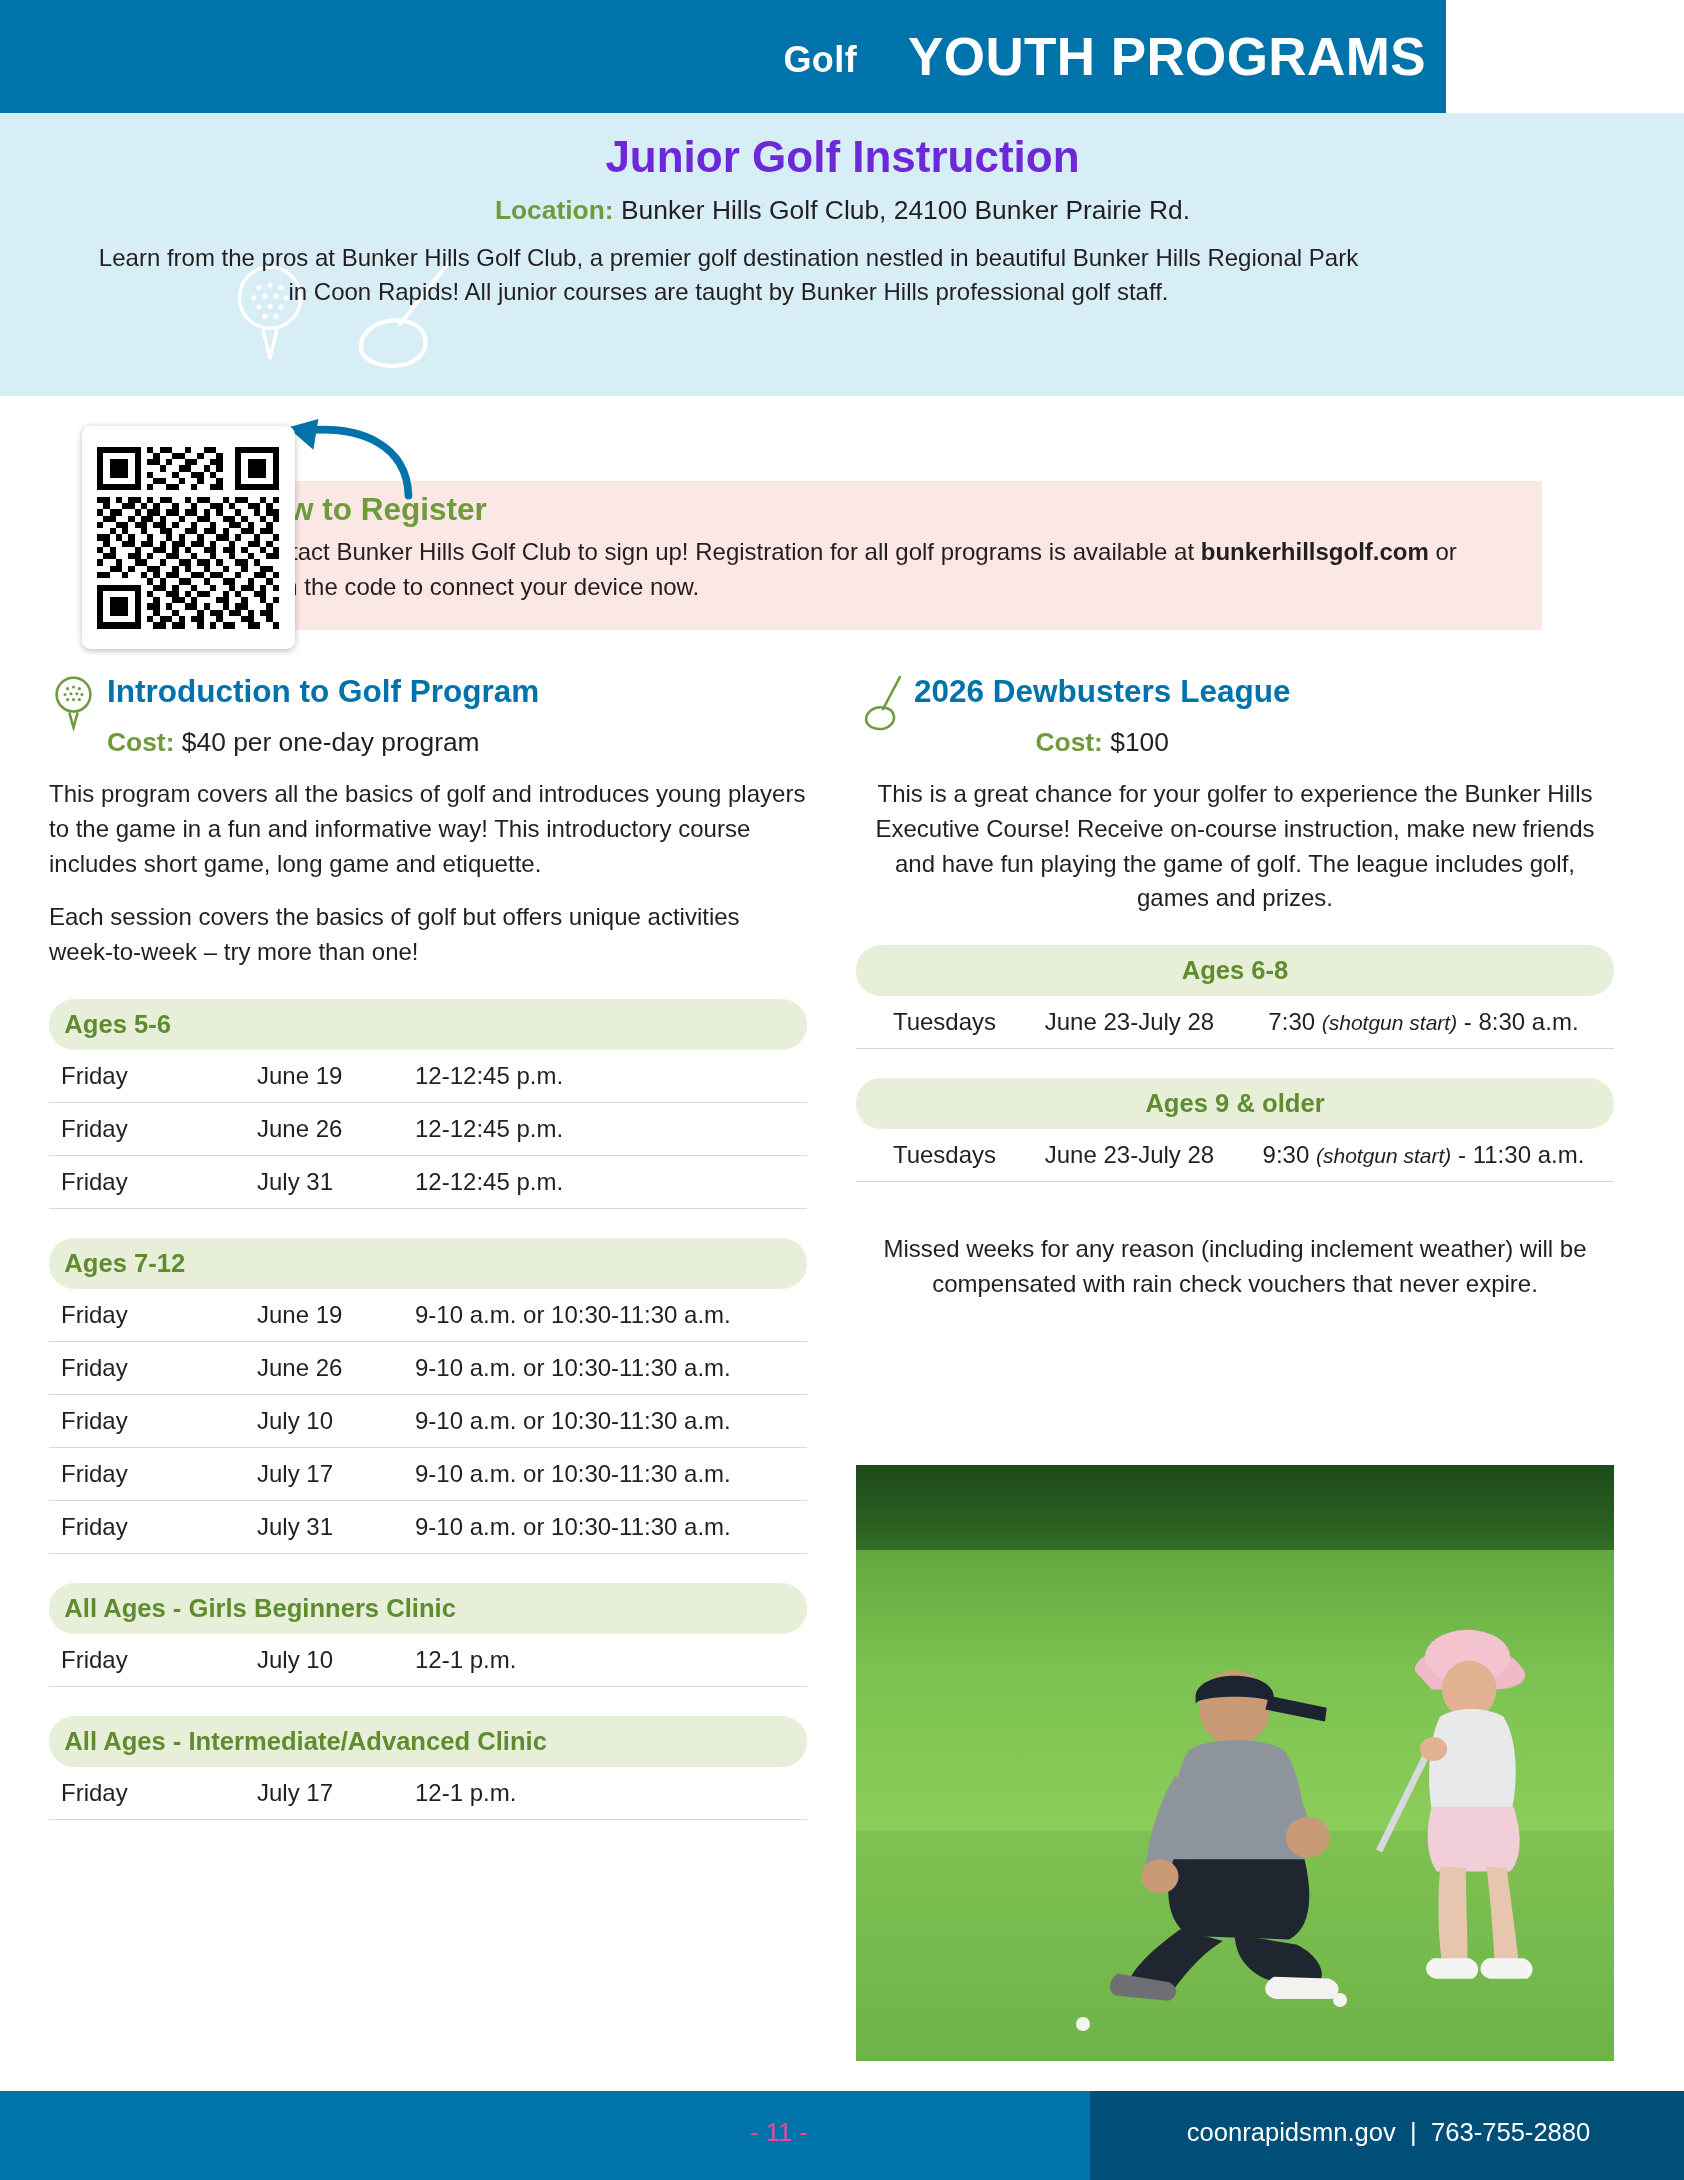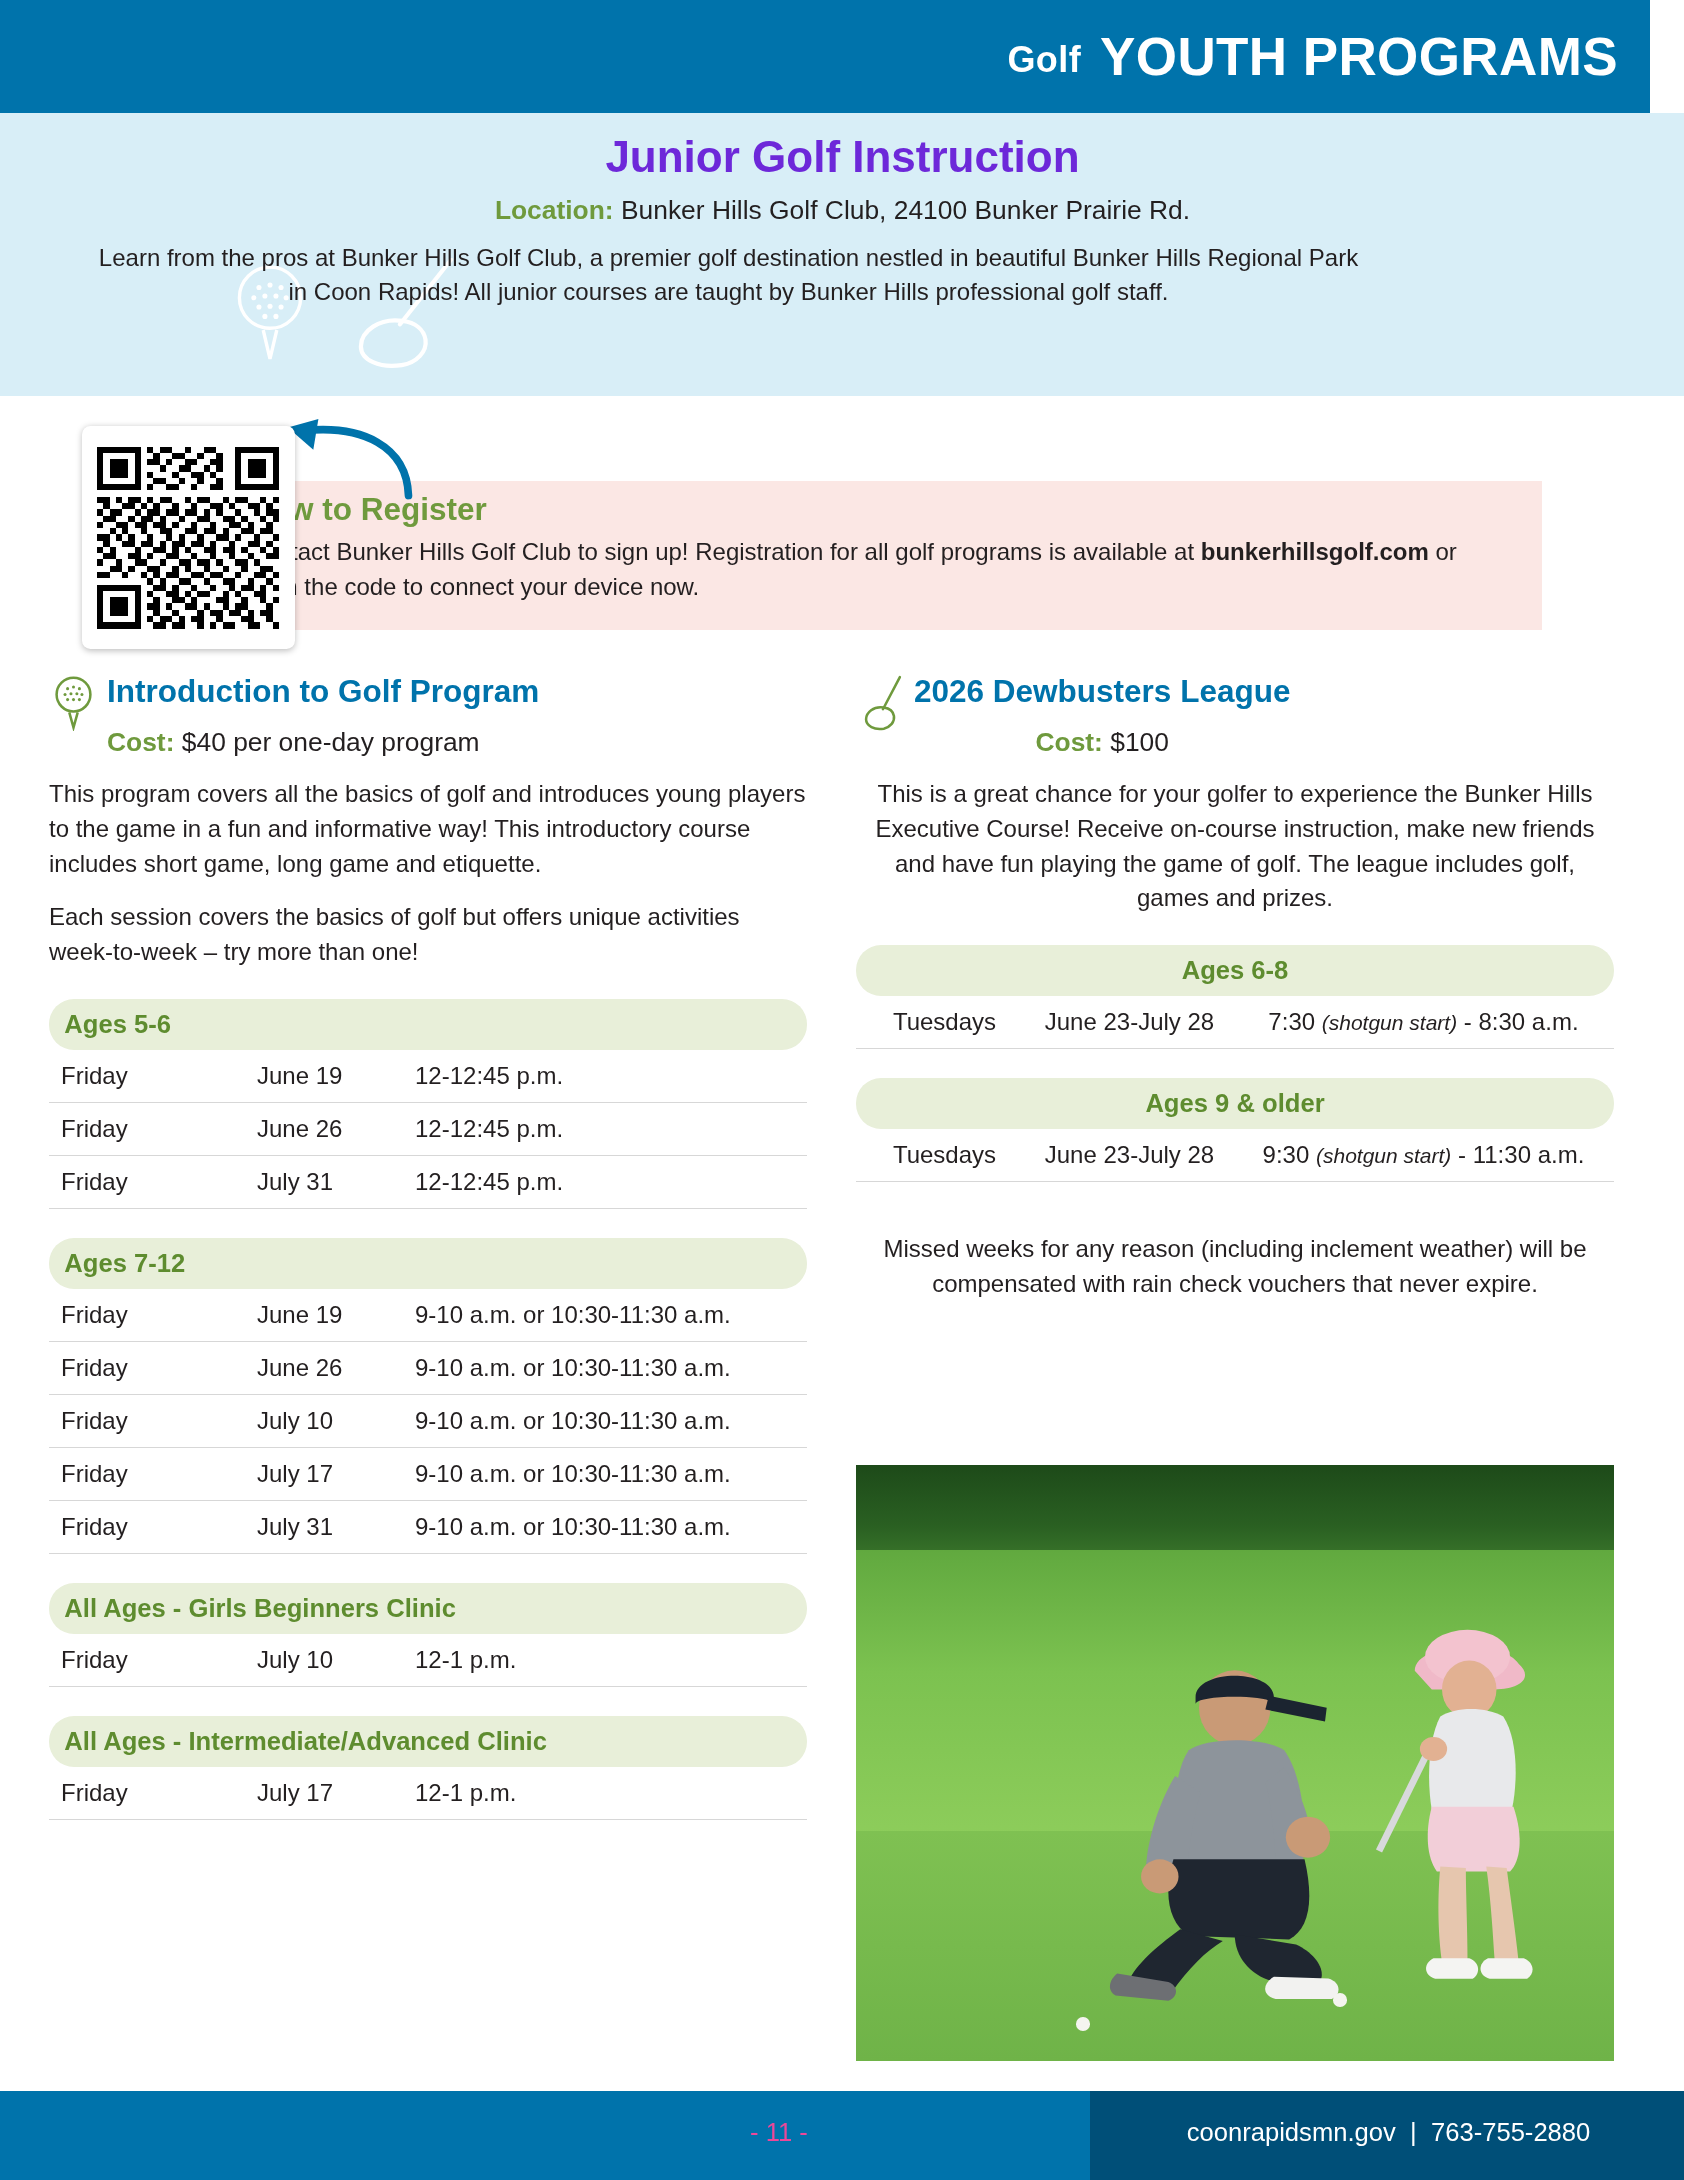"Golf" .header-bar { padding-right: 32px -> 20px; width: 1650px -> 1446px }
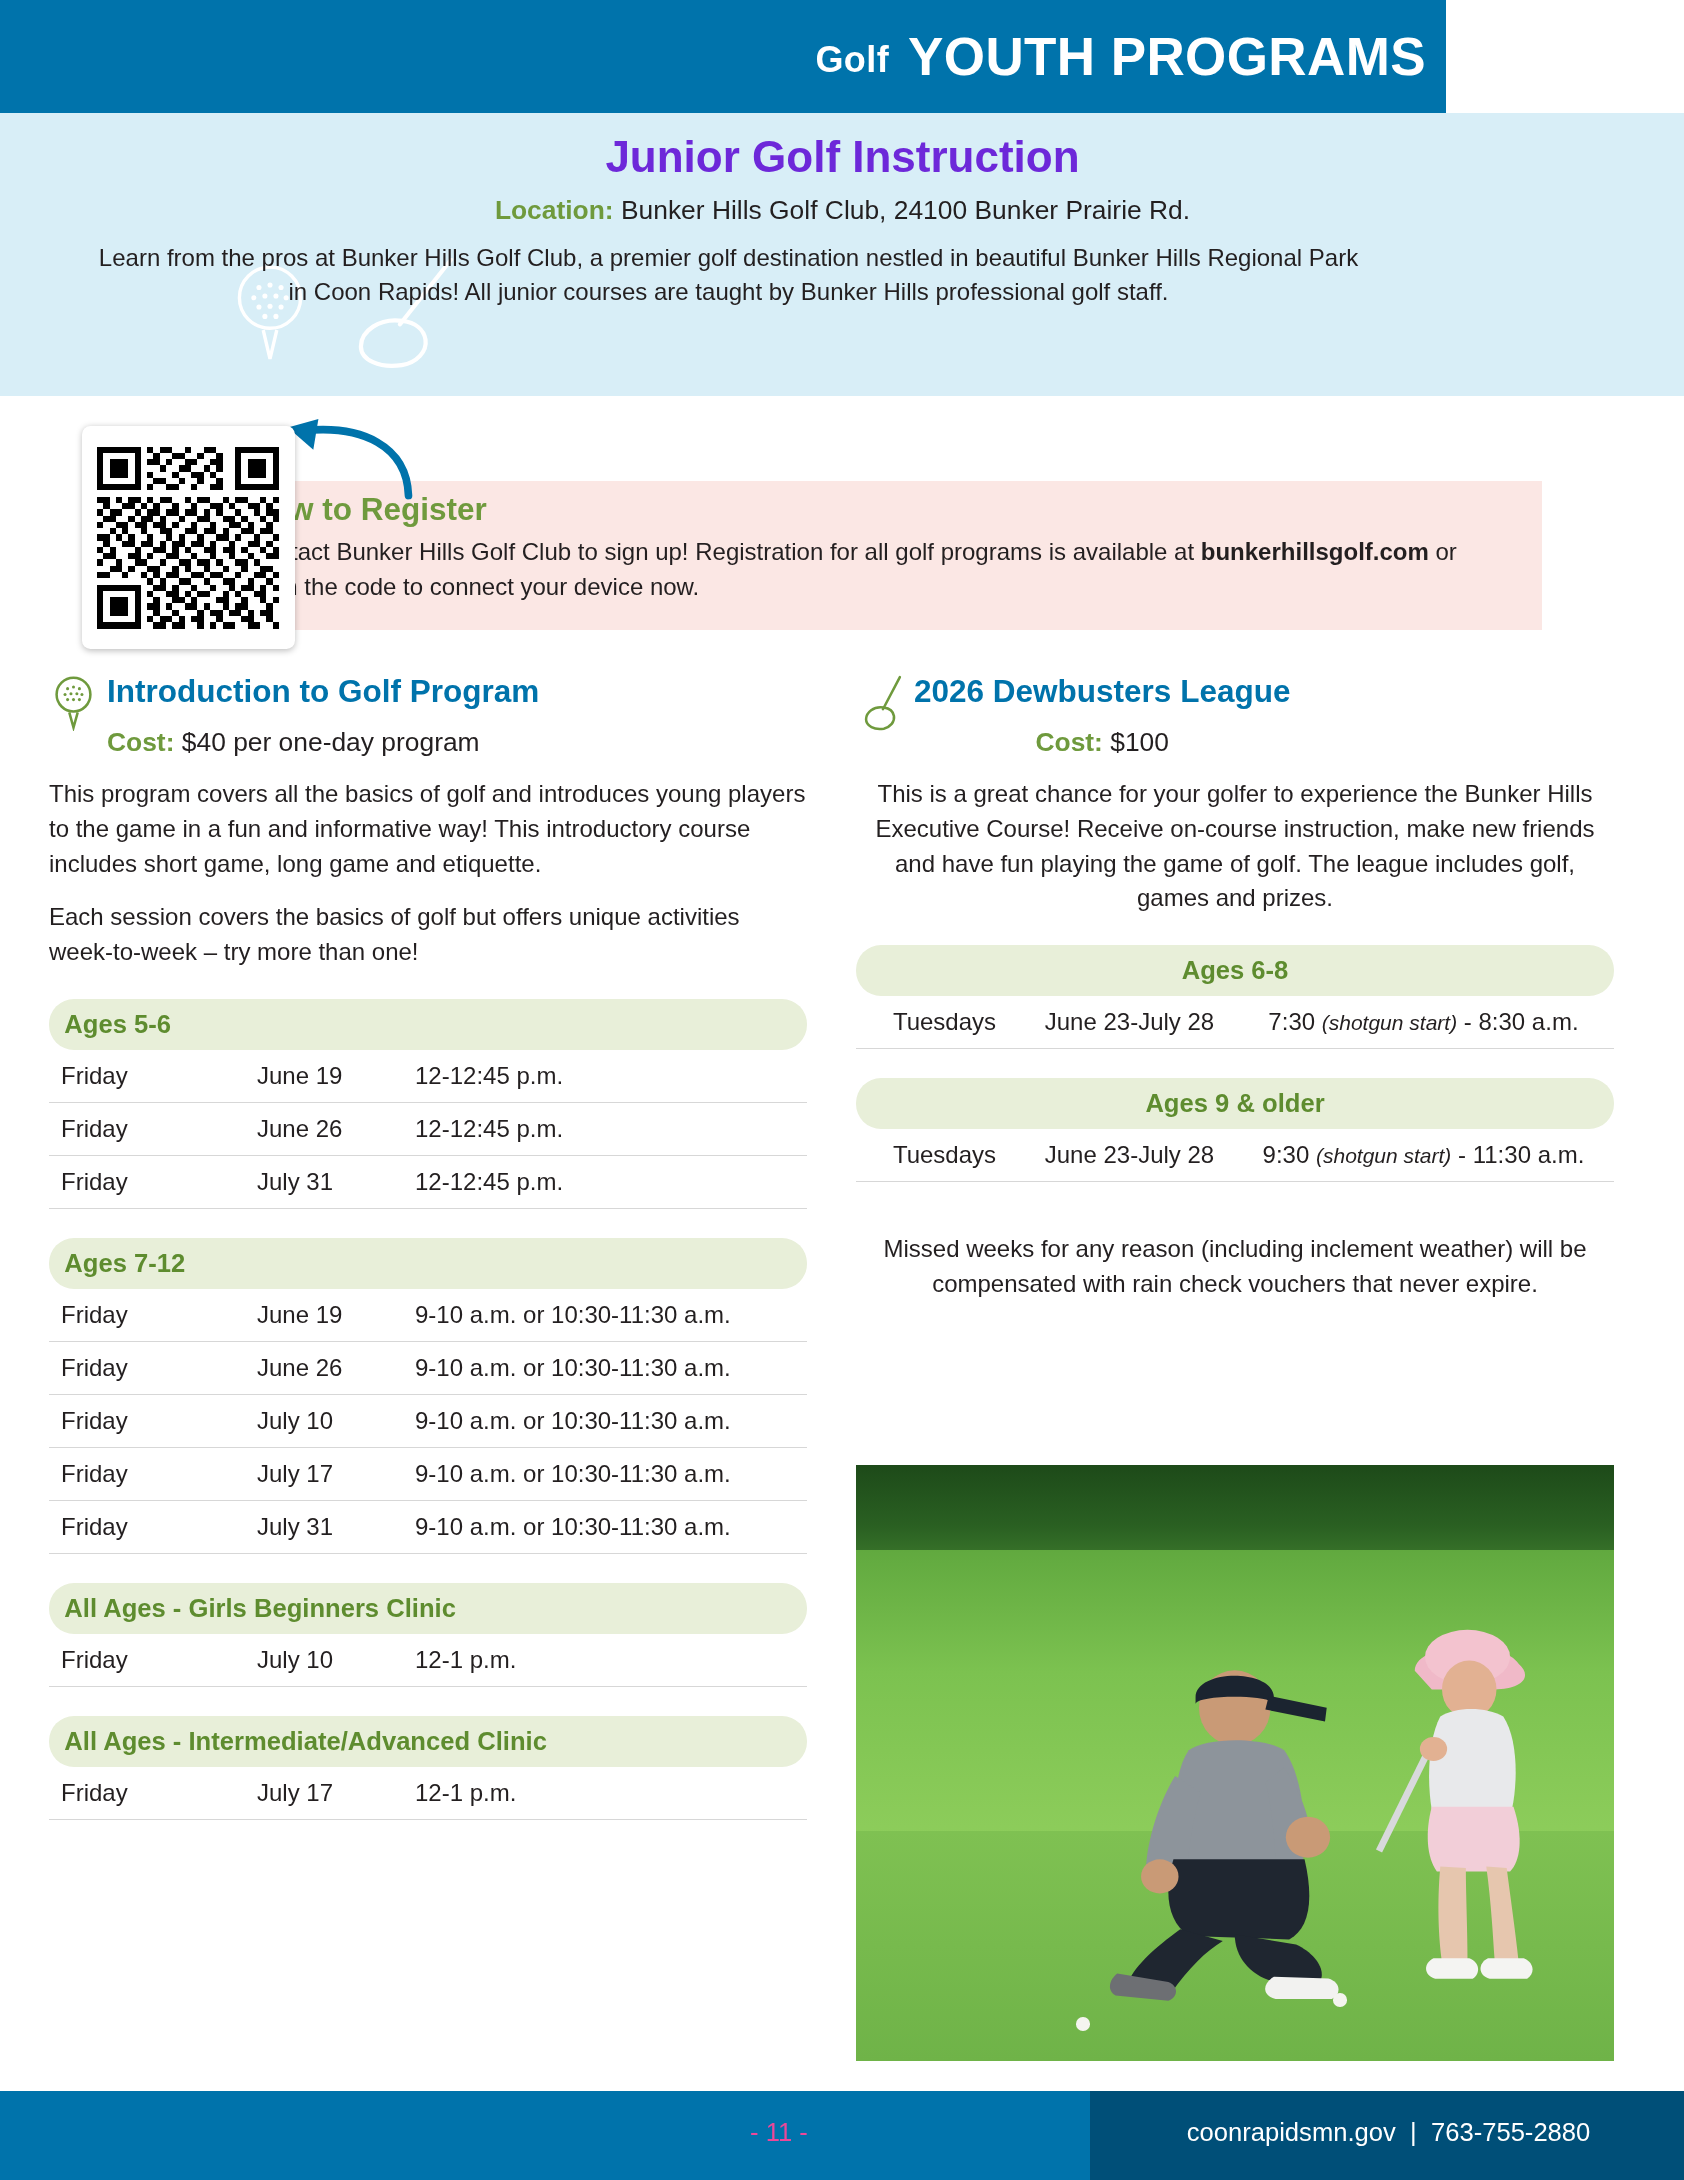"YOUTH PROGRAMS" .header-title { margin-left: none -> 32px }
